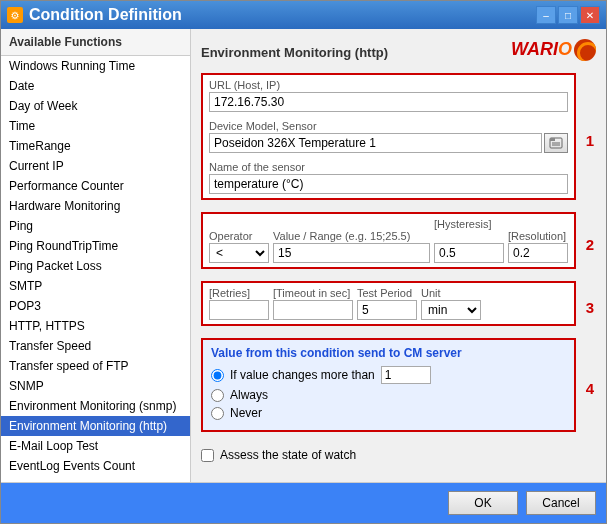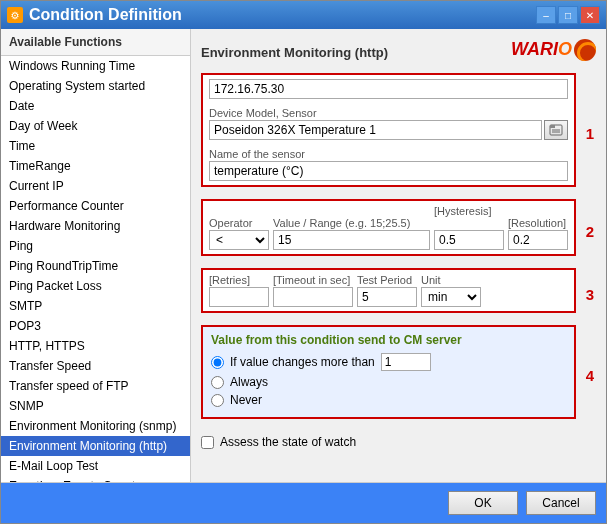"Operating System started" div.sidebar-item { html: <div>Operating System started</div> -> none }
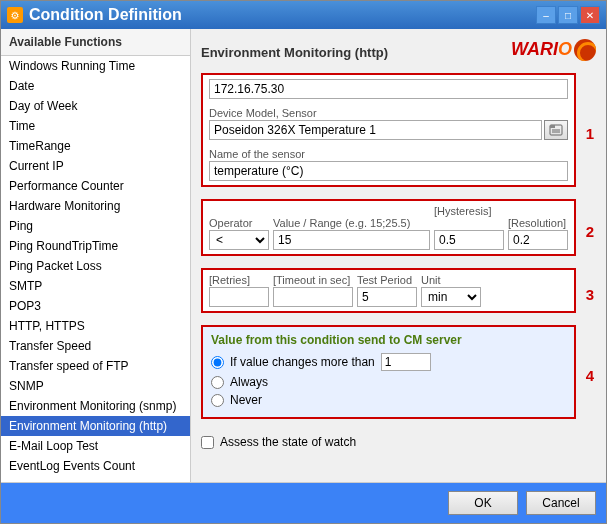"URL (Host, IP)" div.field-label { html: none -> <div>URL (Host, IP)</div> }
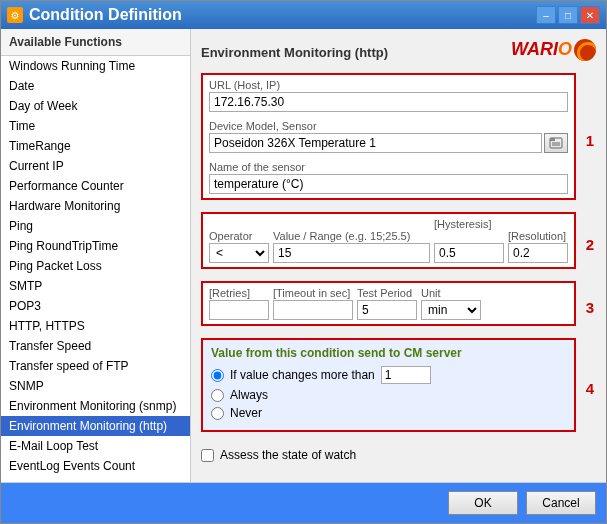"Value from this condition send" .value-section-title { color: #4d7c0f -> #1d4ed8 }
